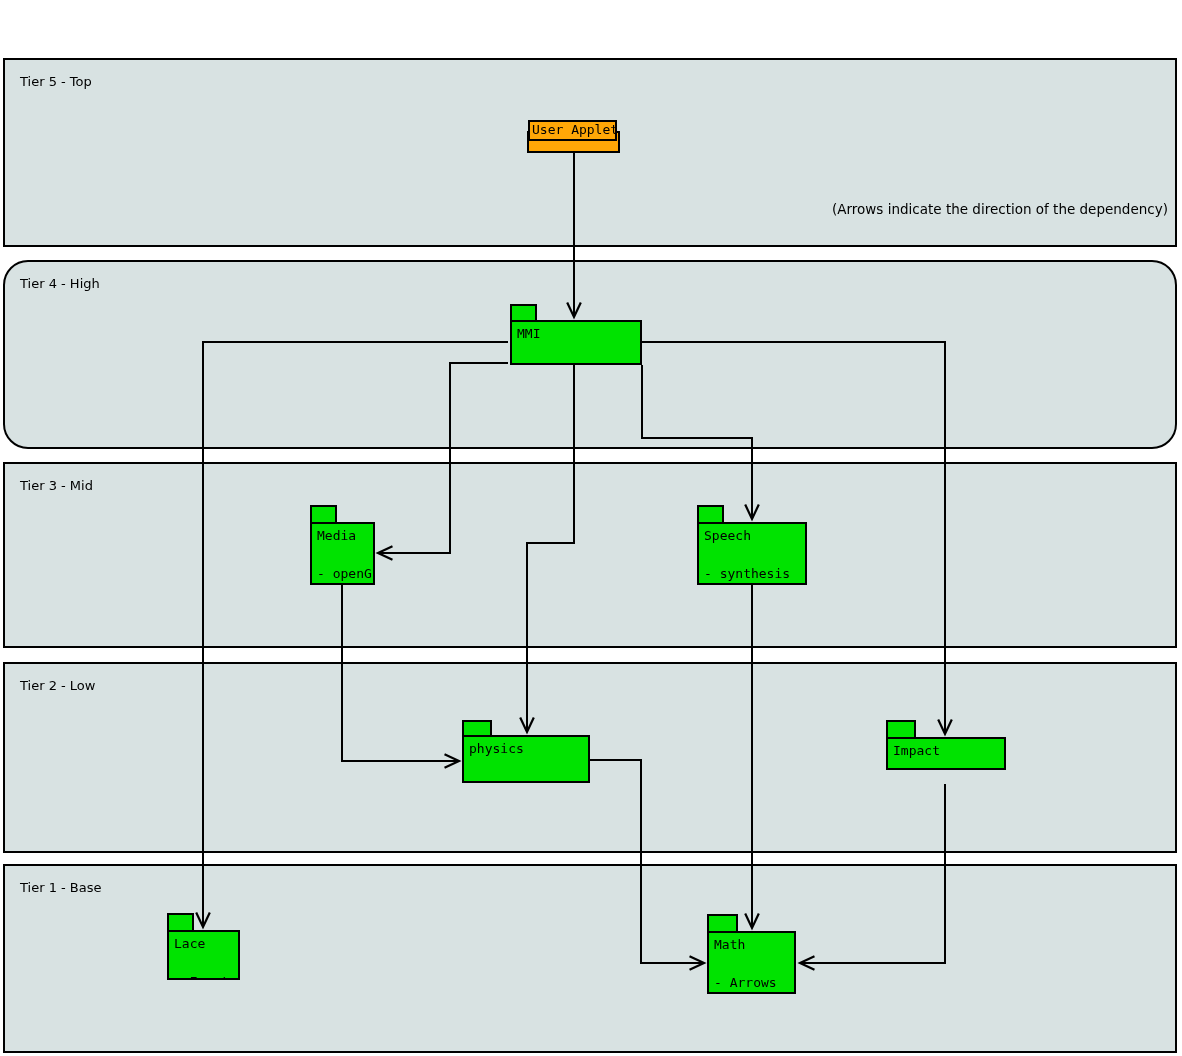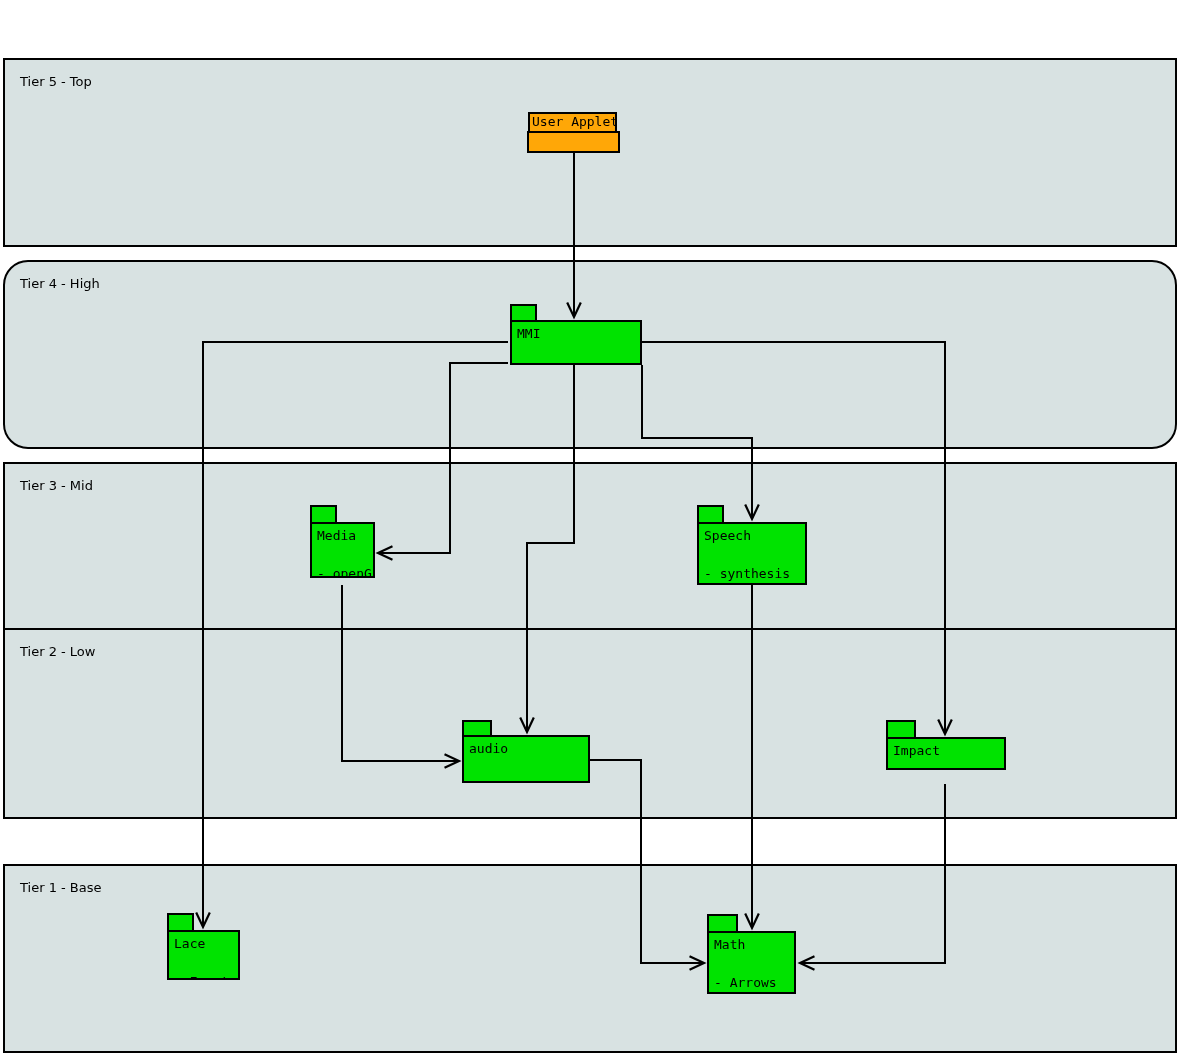"User Applet" .ua-title { margin-top: none -> 8px }
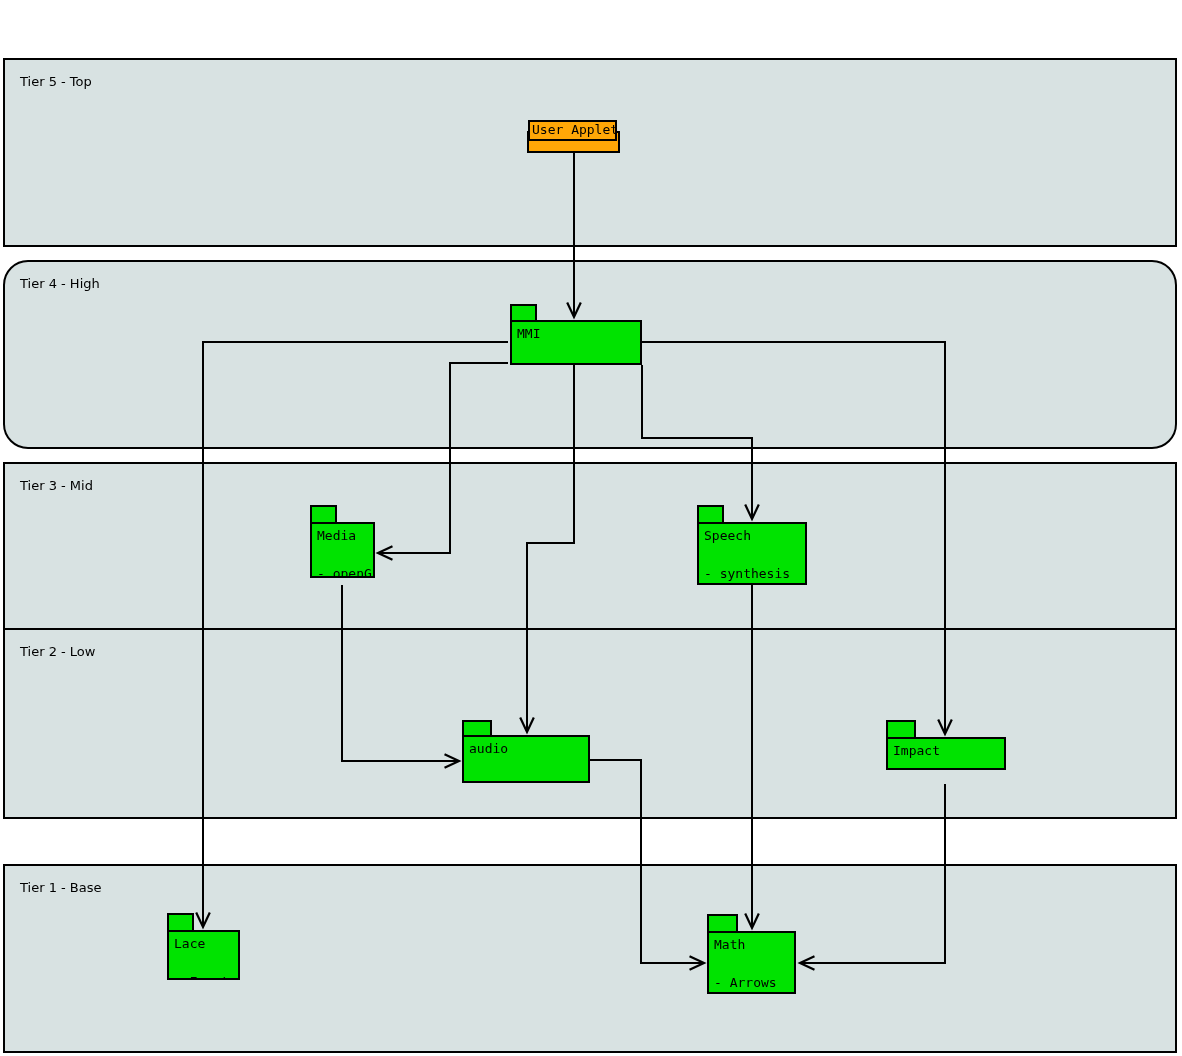"(Arrows indicate the direction of" div.note { html: none -> <div>(Arrows indicate the direction of the dependency)</div> }
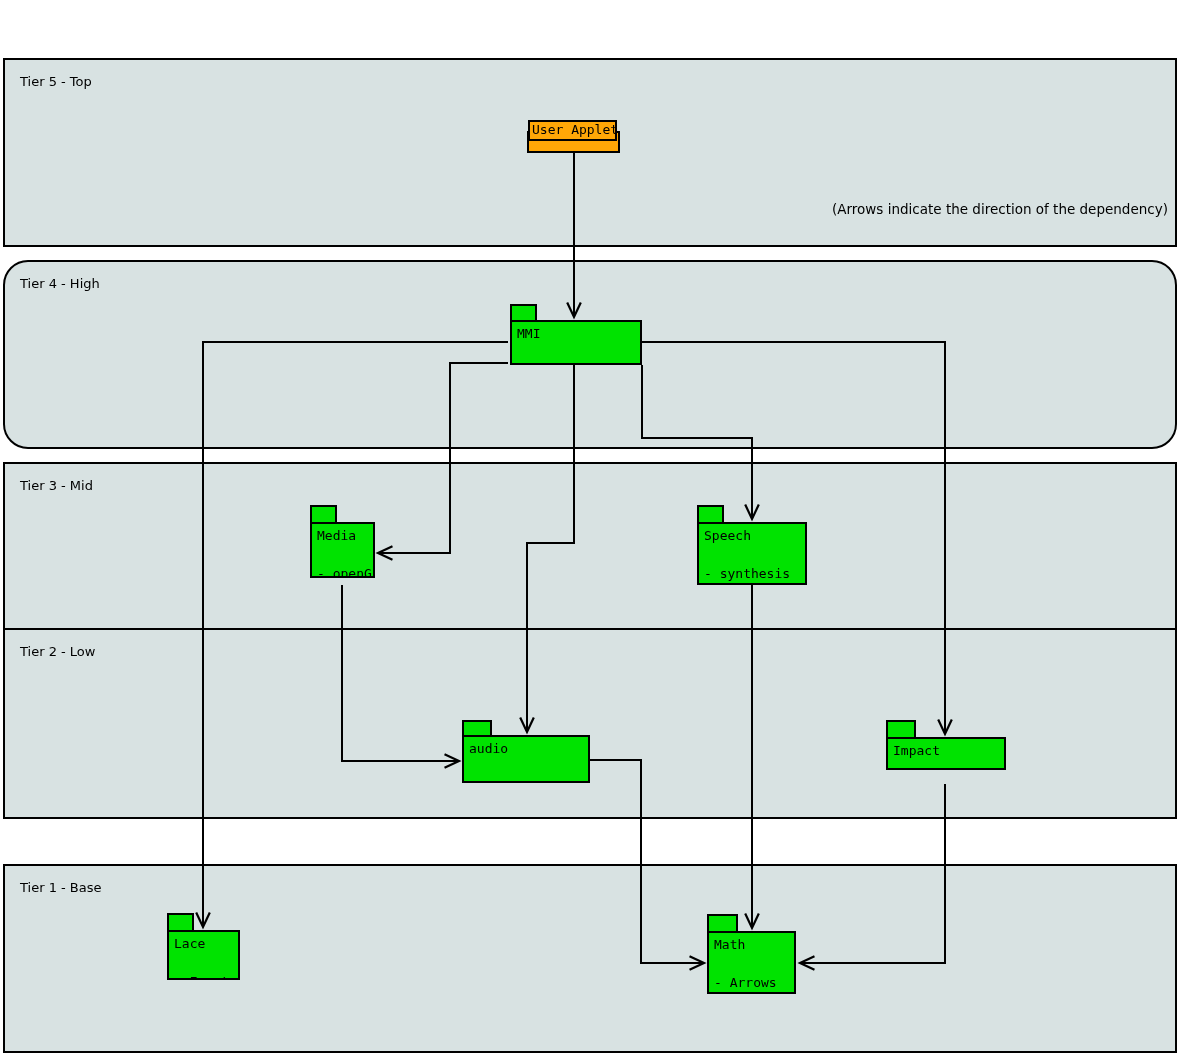"Media" div.body { height: 56px -> 63px }
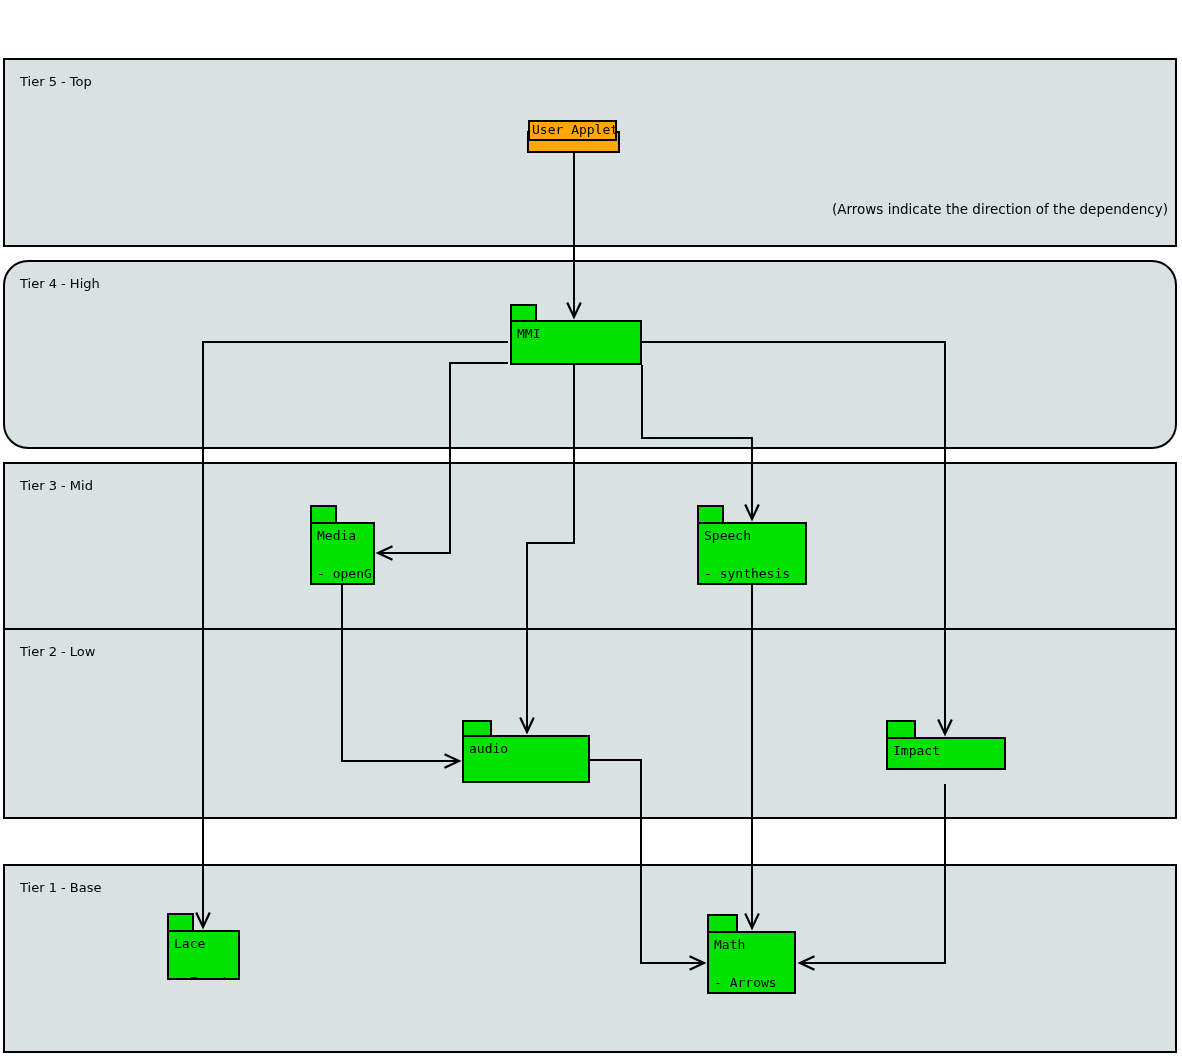"Tier 2 - Low" div.tier { top: 628px -> 662px }
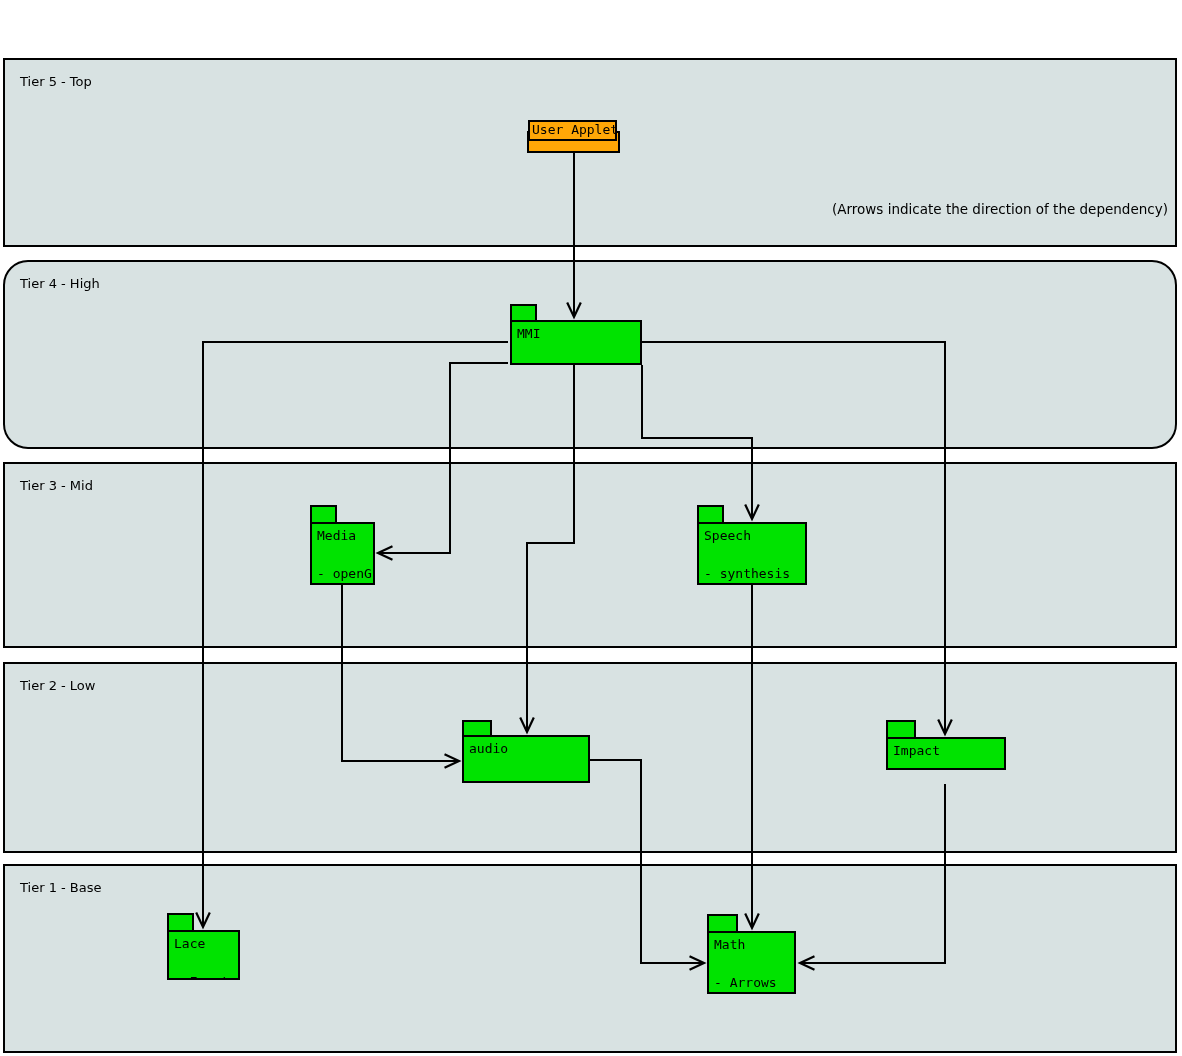"audio" span { text: audio -> physics }
